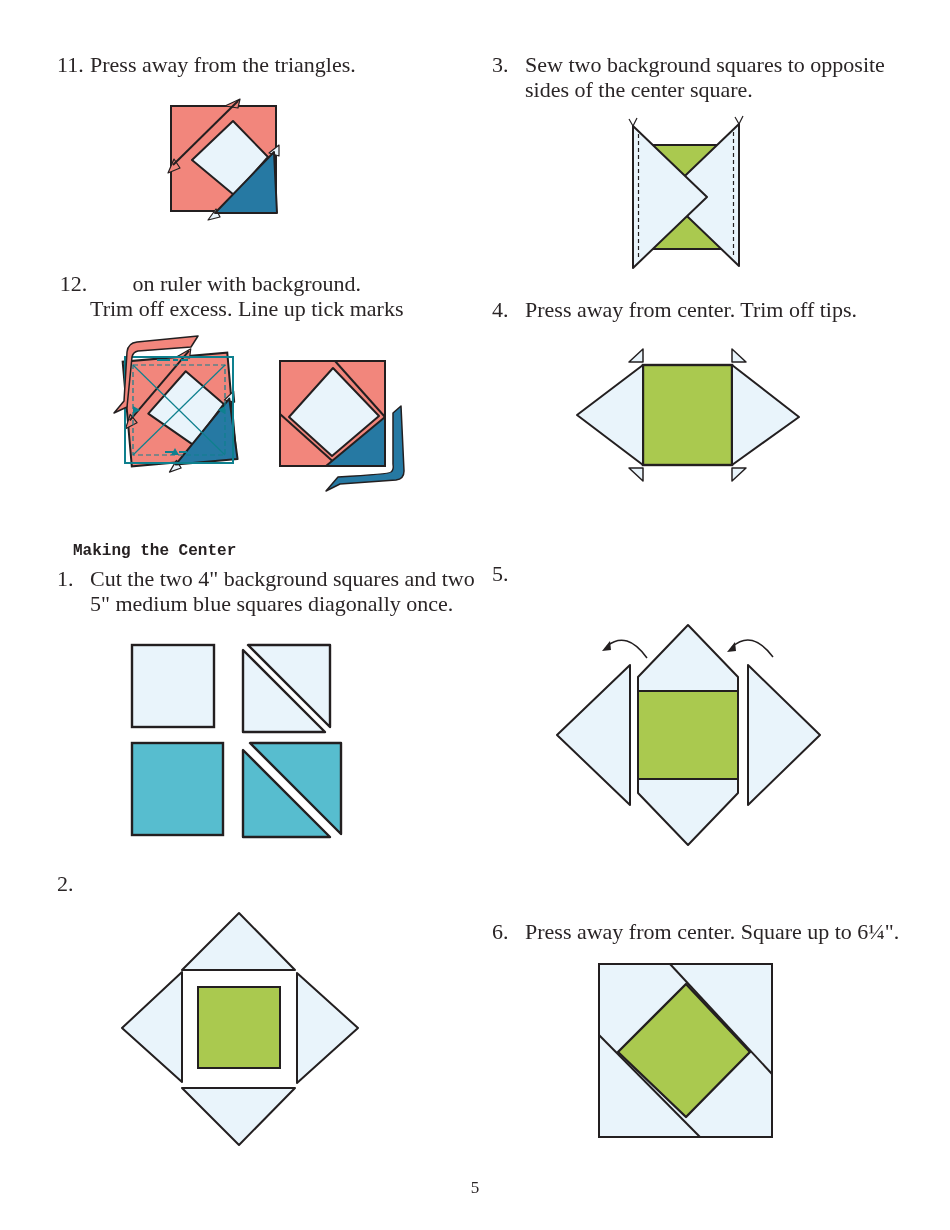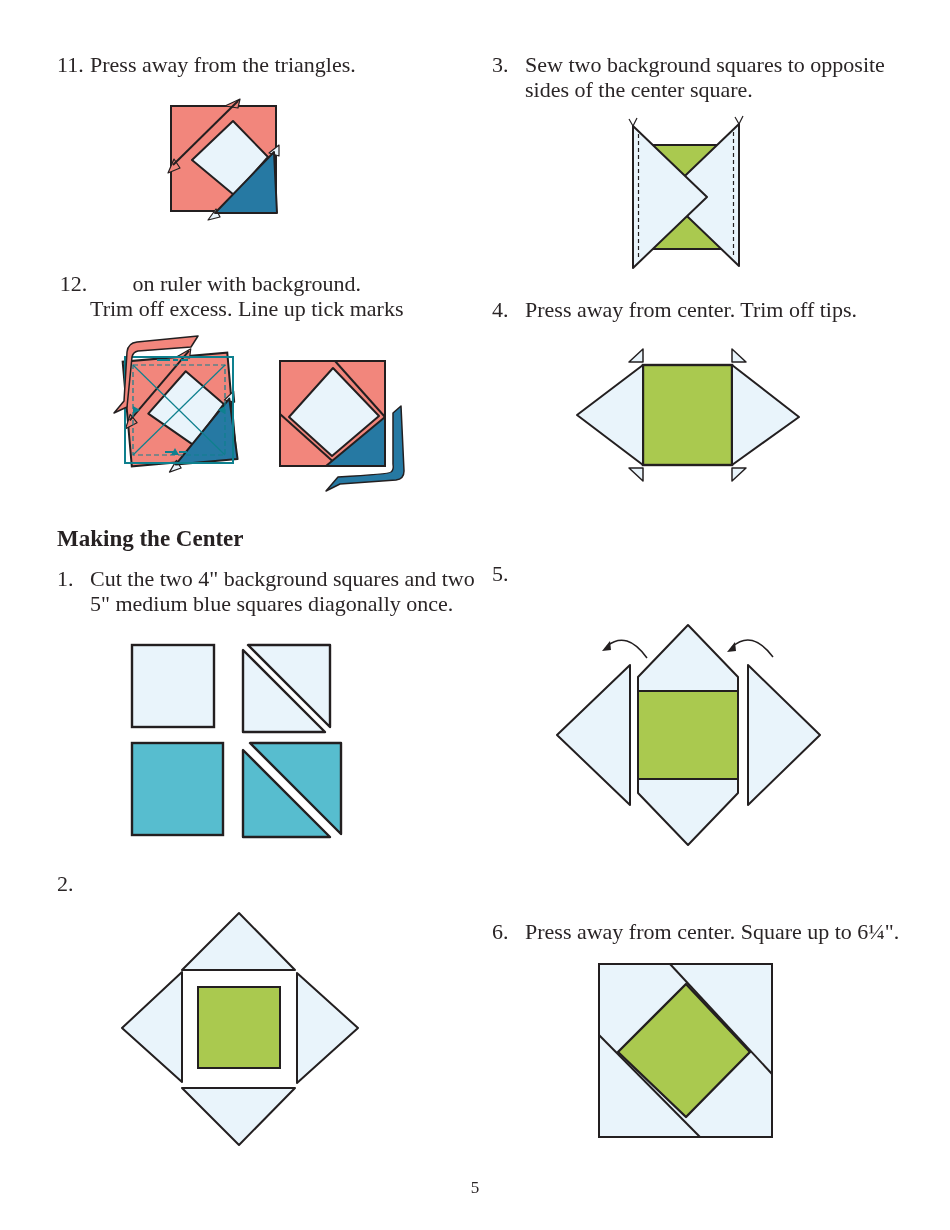"Making the Center" .heading { font-family: none -> Liberation Mono, monospace; font-size: 23px -> 16px; margin: 0 -> 16px }
